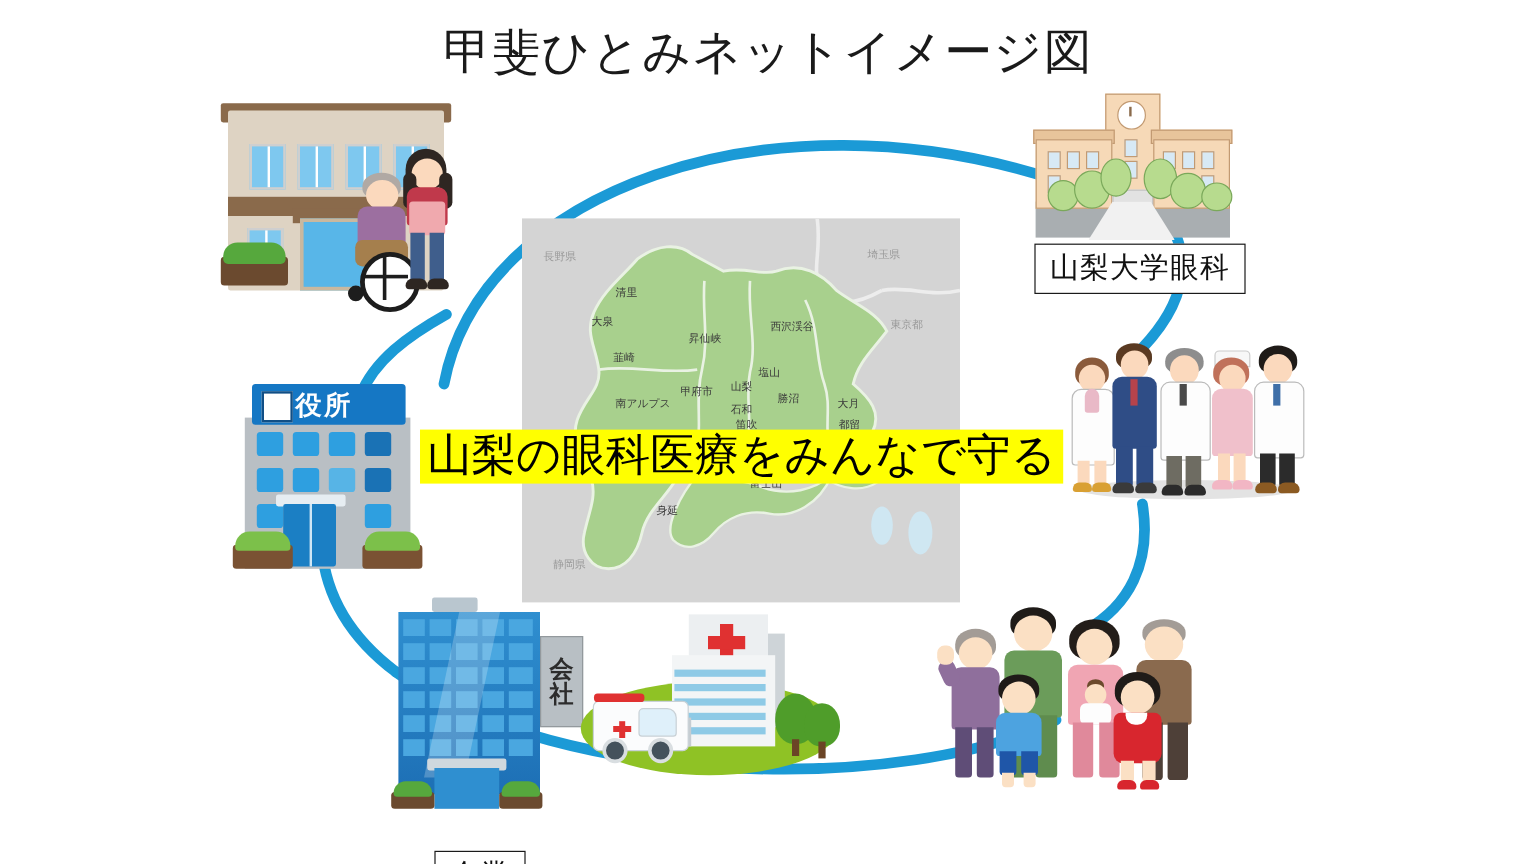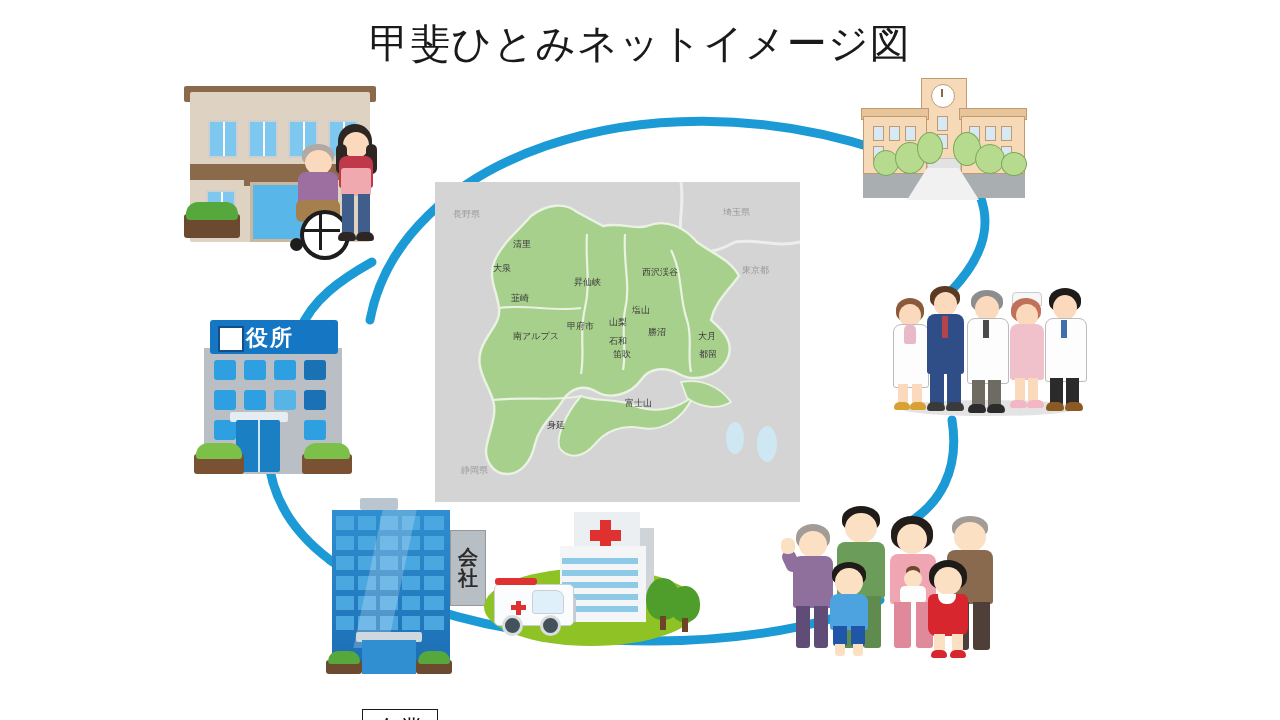"山梨大学眼科" div.nlabel { html: none -> <div>山梨大学眼科</div> }
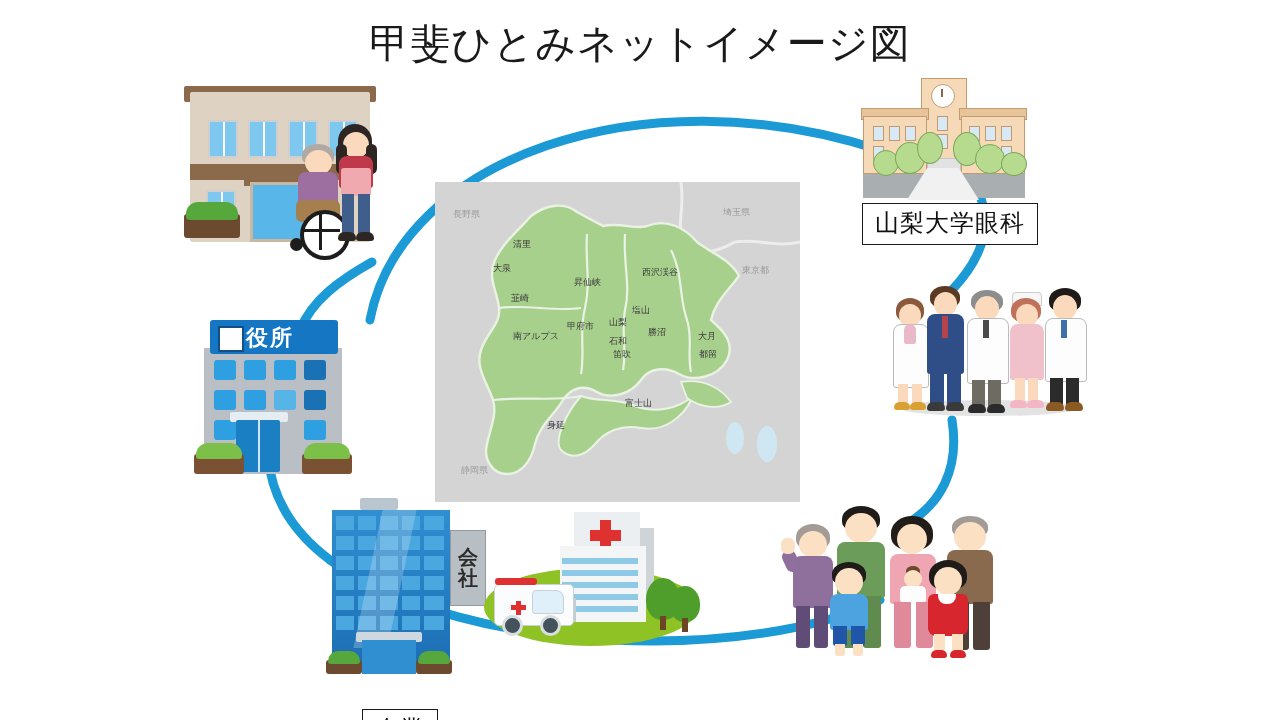"山梨の眼科医療をみんなで守る" div.banner { html: none -> <div>山梨の眼科医療をみんなで守る</div> }
